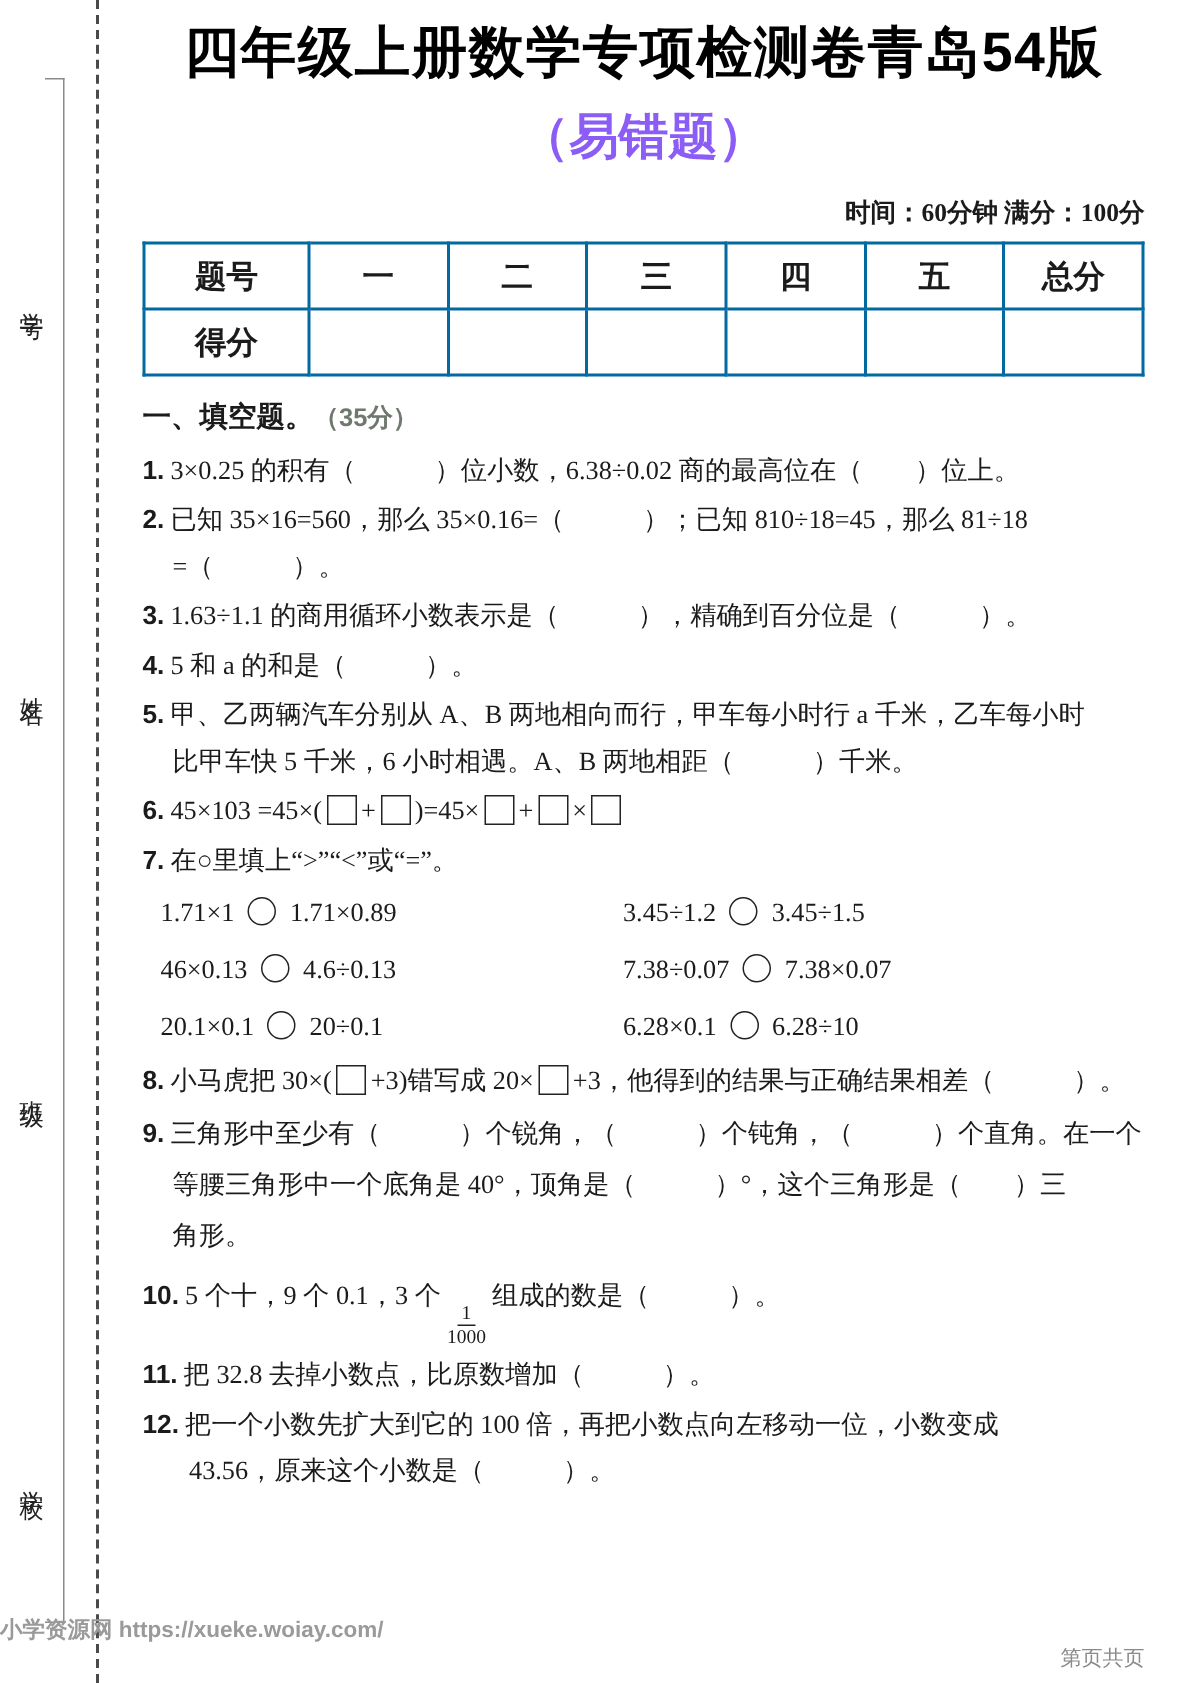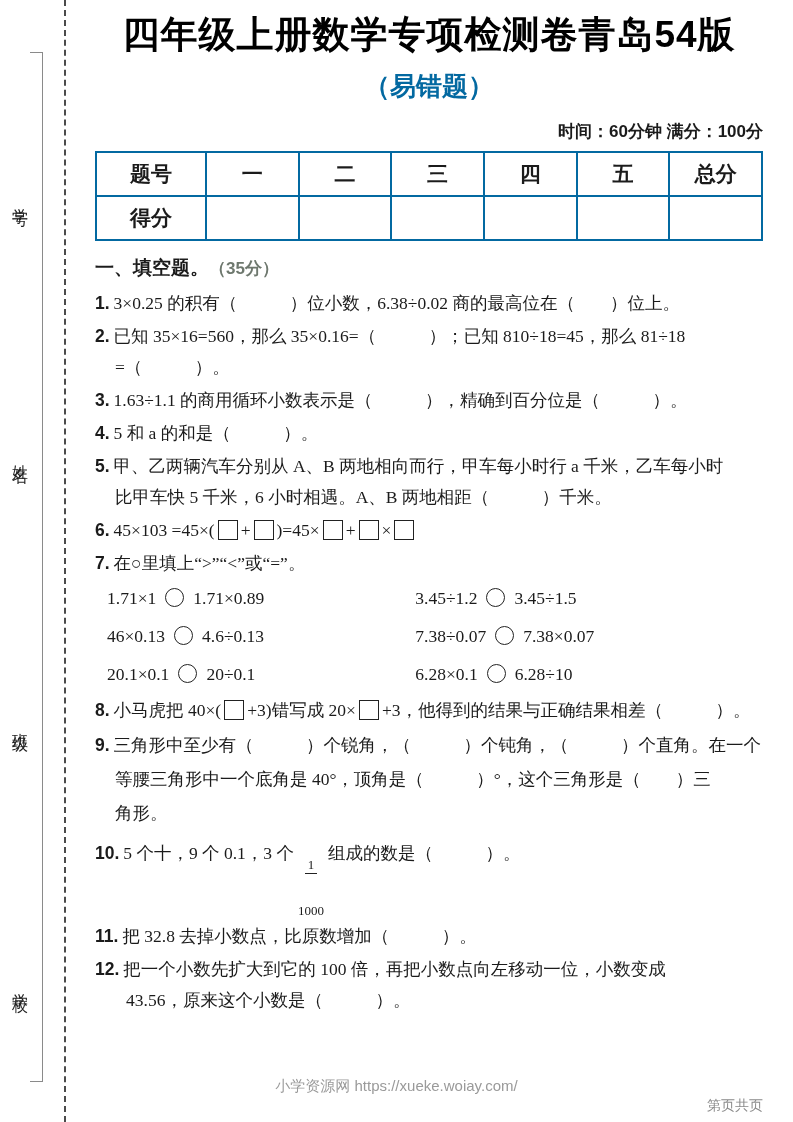"（易错题）" .subtitle { color: #0369a1 -> #8b5cf6; font-size: 26px -> 33px }
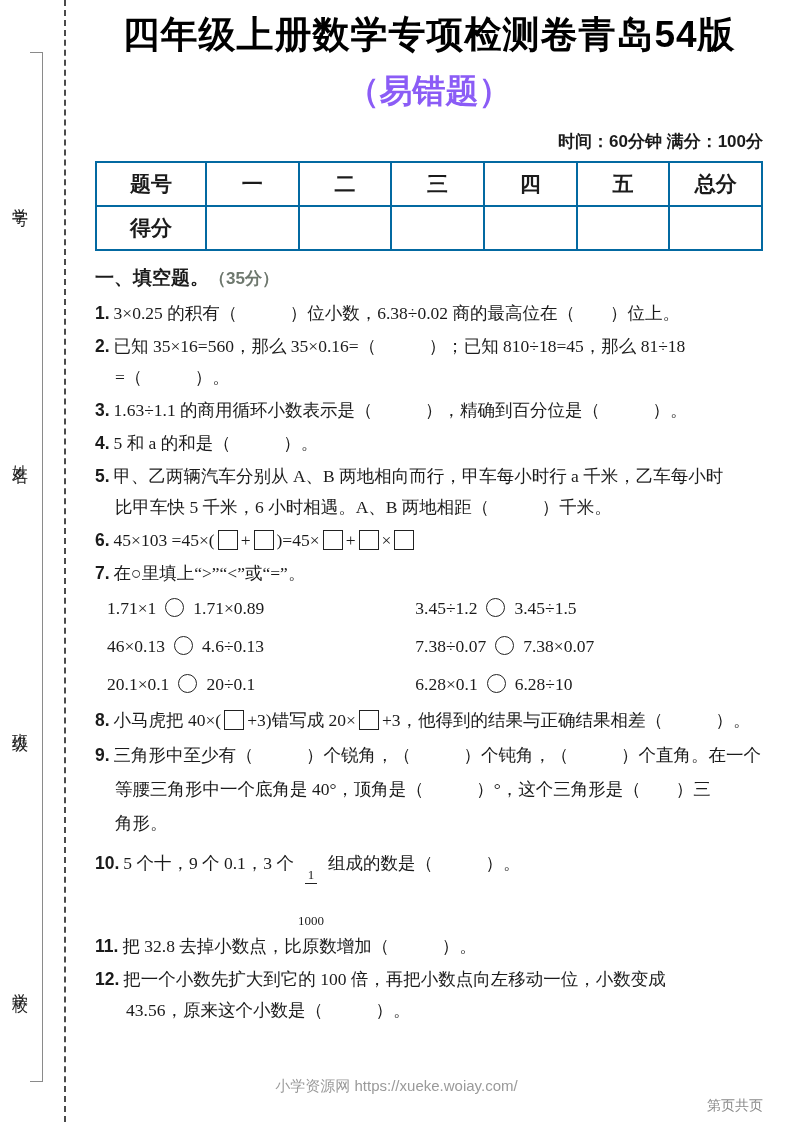"时间：60分钟 满分：100分" .meta { font-family: Liberation Sans, sans-serif -> Liberation Serif, serif }
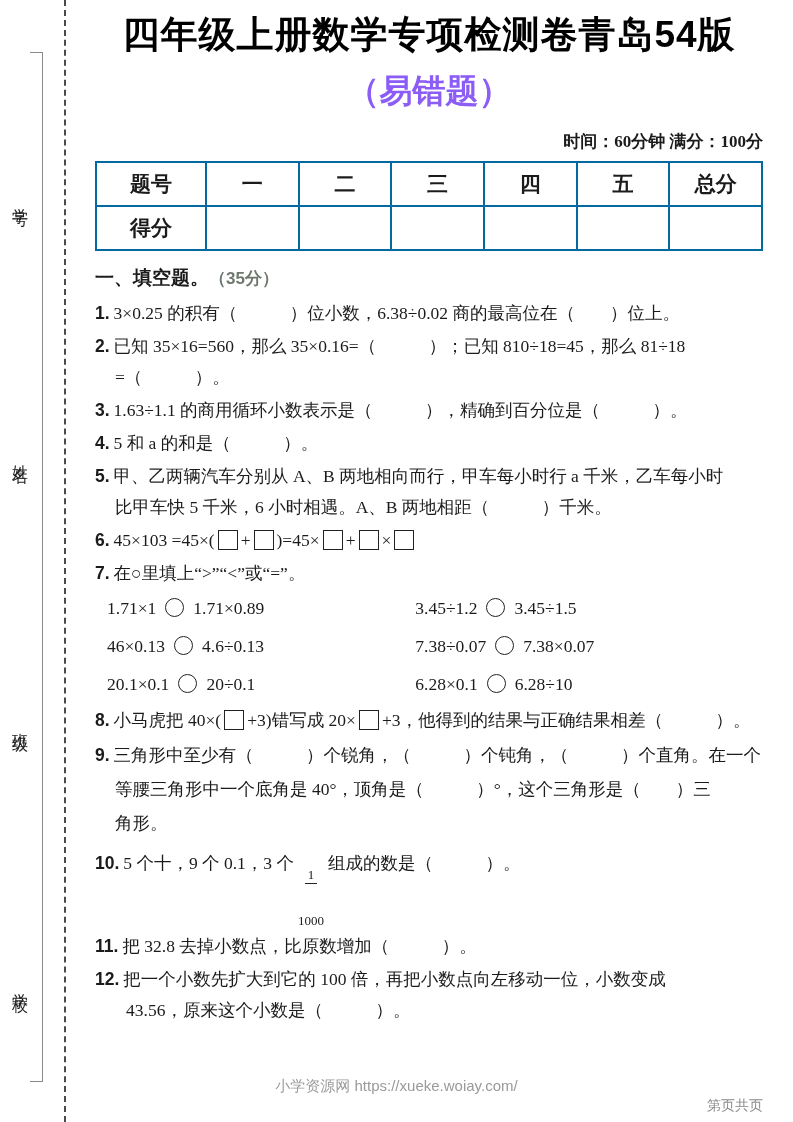"小马虎把 40×(" span { text: 40 -> 30 }
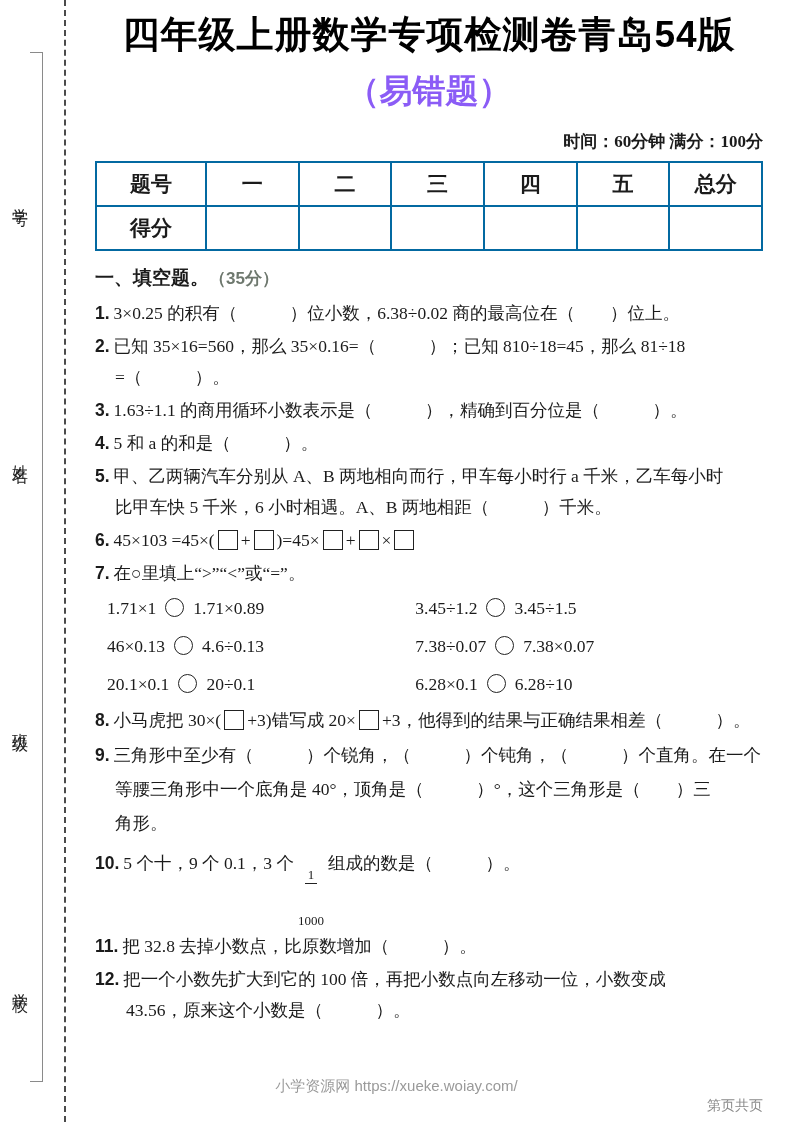"1000" .frac .fden { margin-top: 30px -> none }
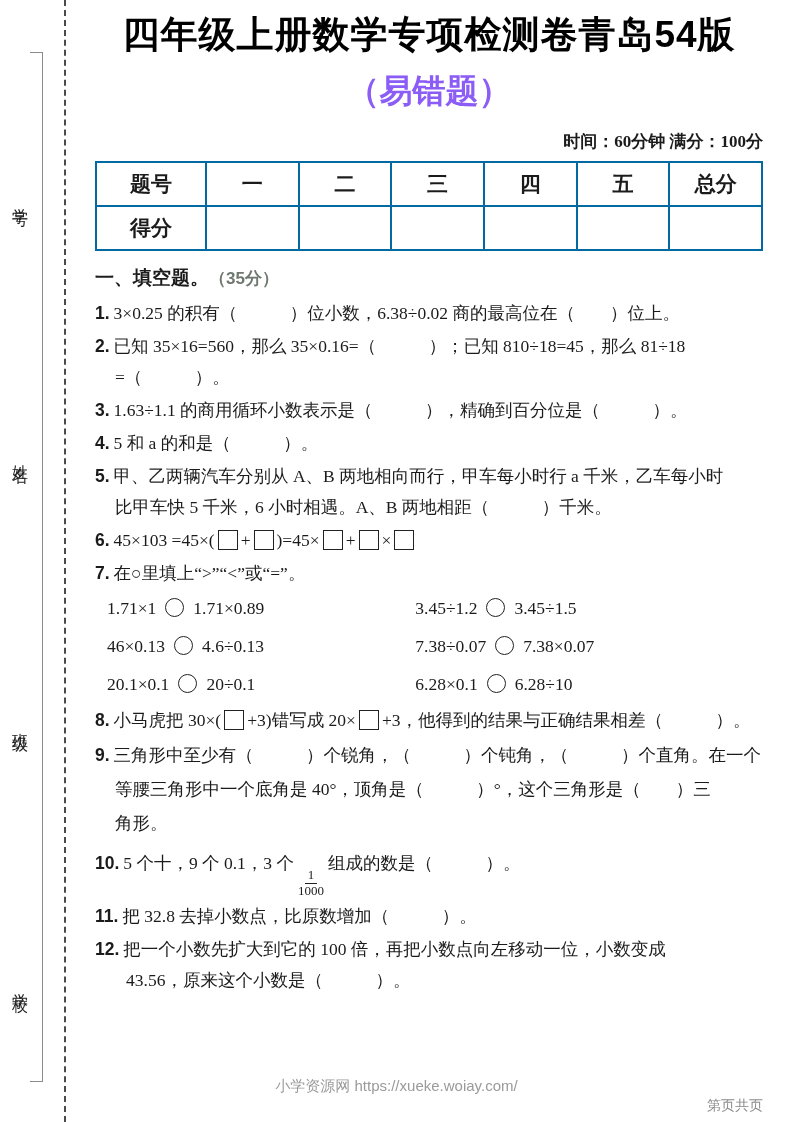"小学资源网 https://xueke.woiay.com/" .footer-site { font-weight: none -> bold; text-align: center -> left }
